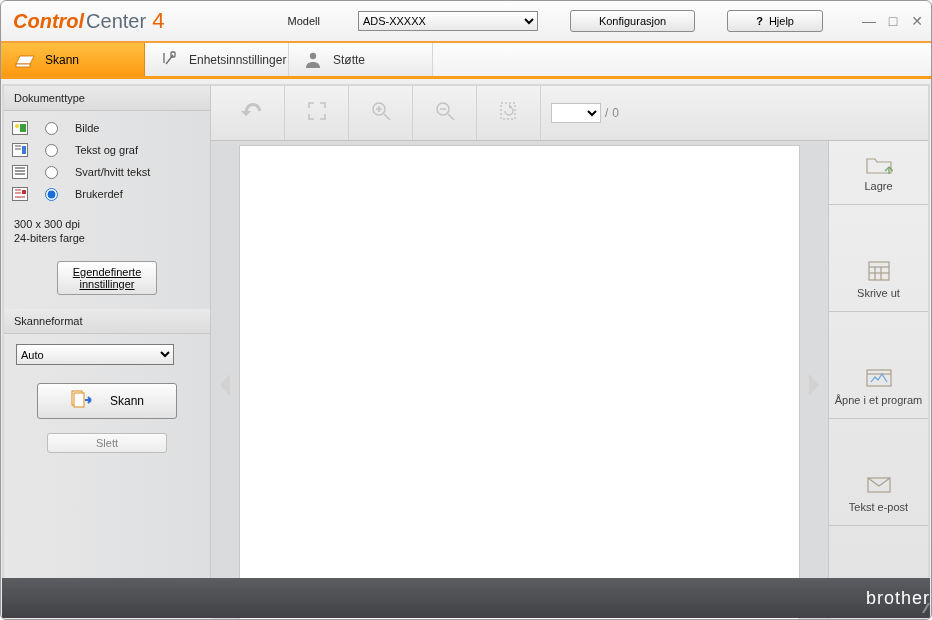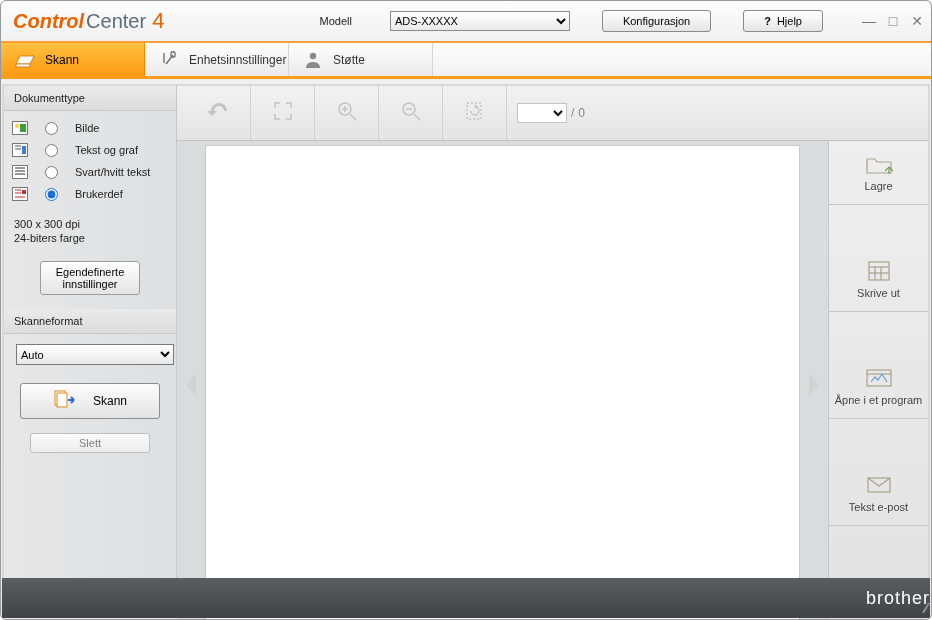"Konfigurasjon" .hdr-btn { padding: 0 20px -> 0 28px }
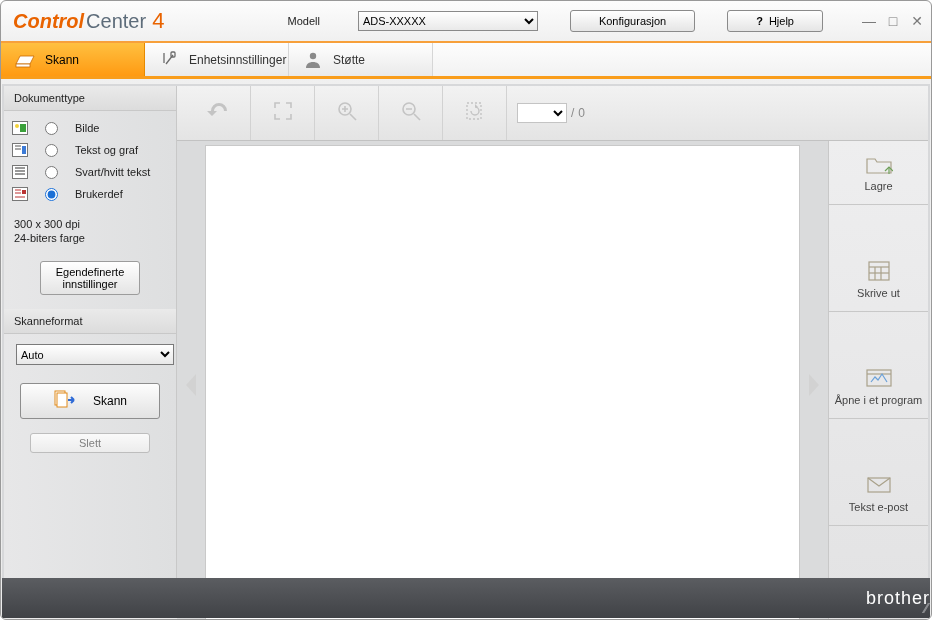"Dokumenttype" .sidebar { width: 173px -> 207px }
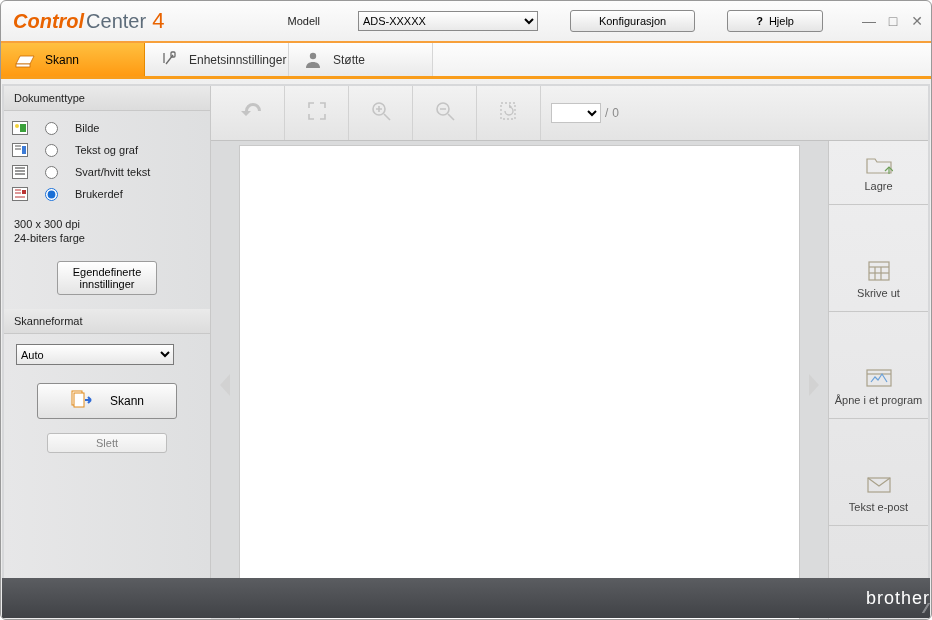"Egendefinerte innstillinger" .side-btn { text-decoration: none -> underline }
